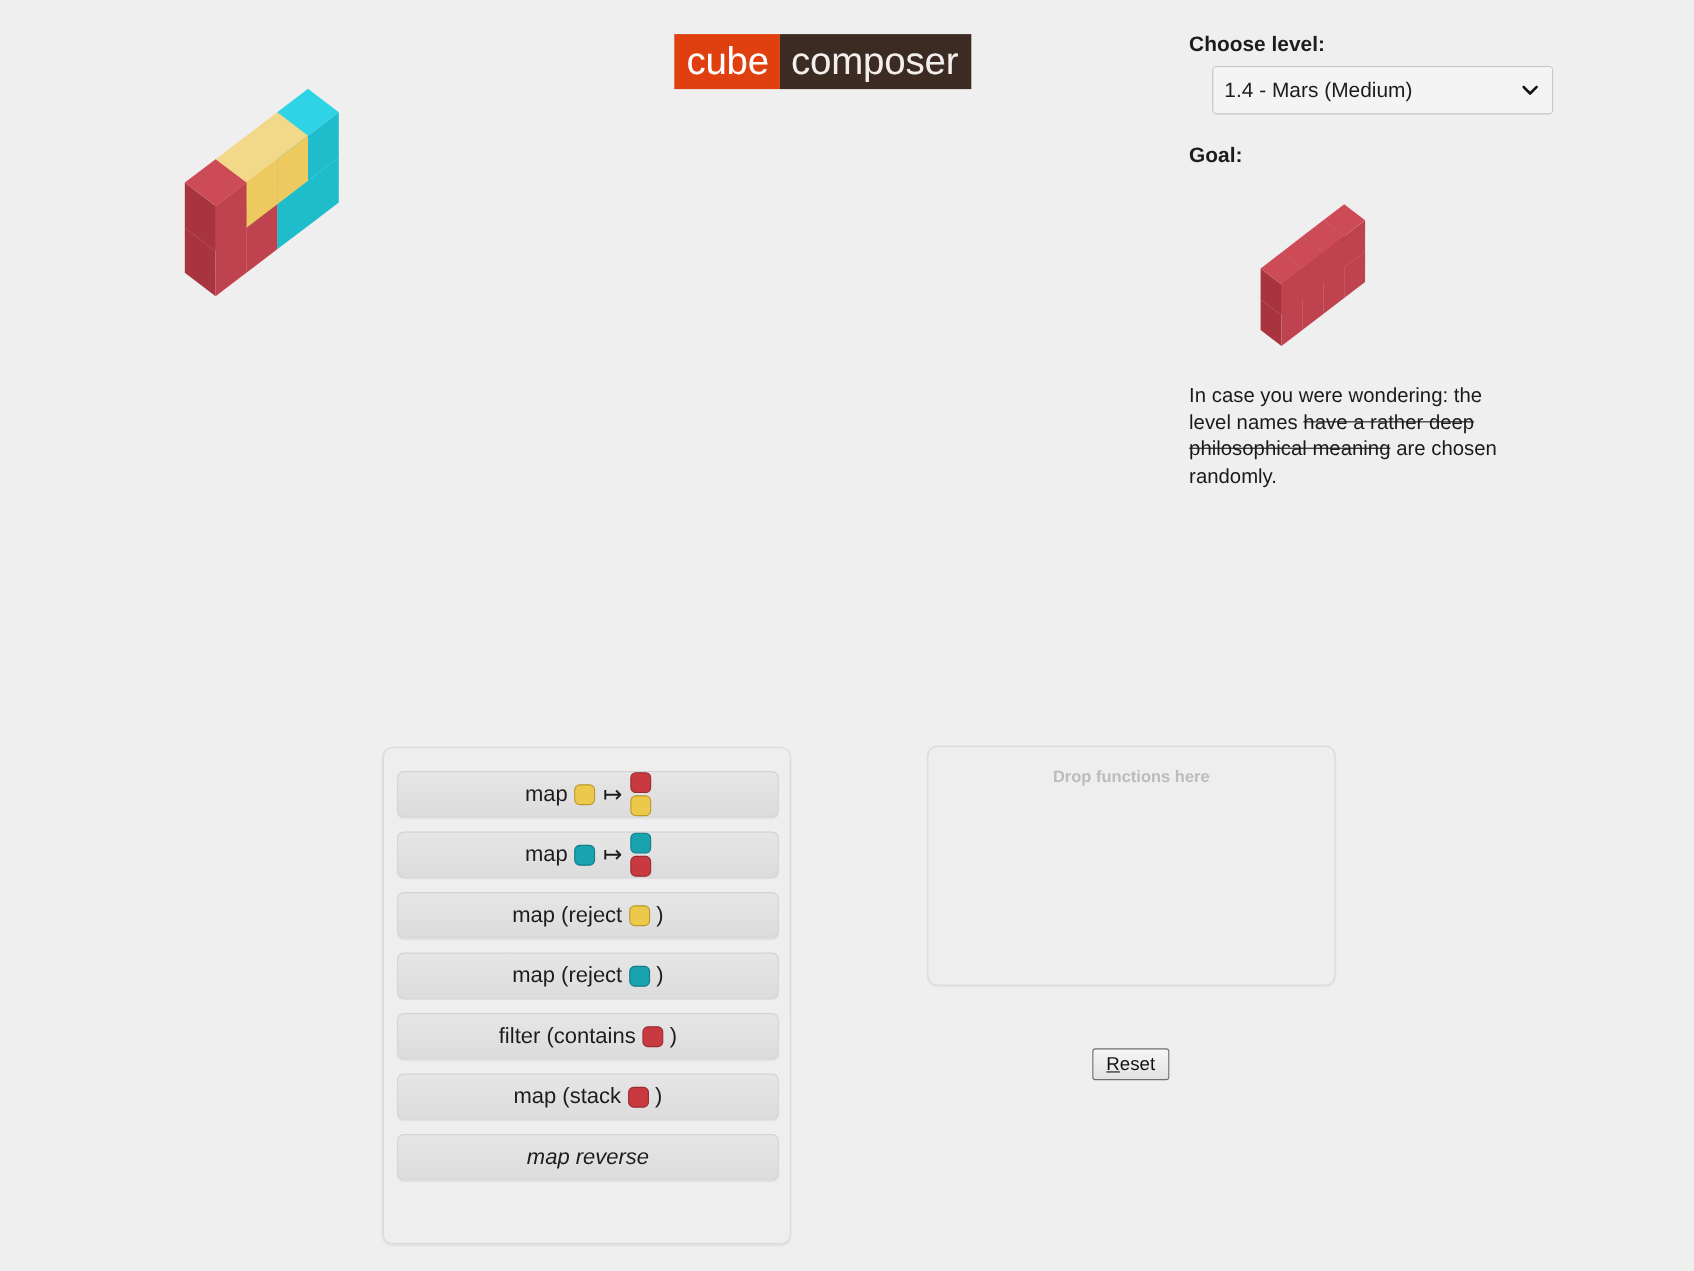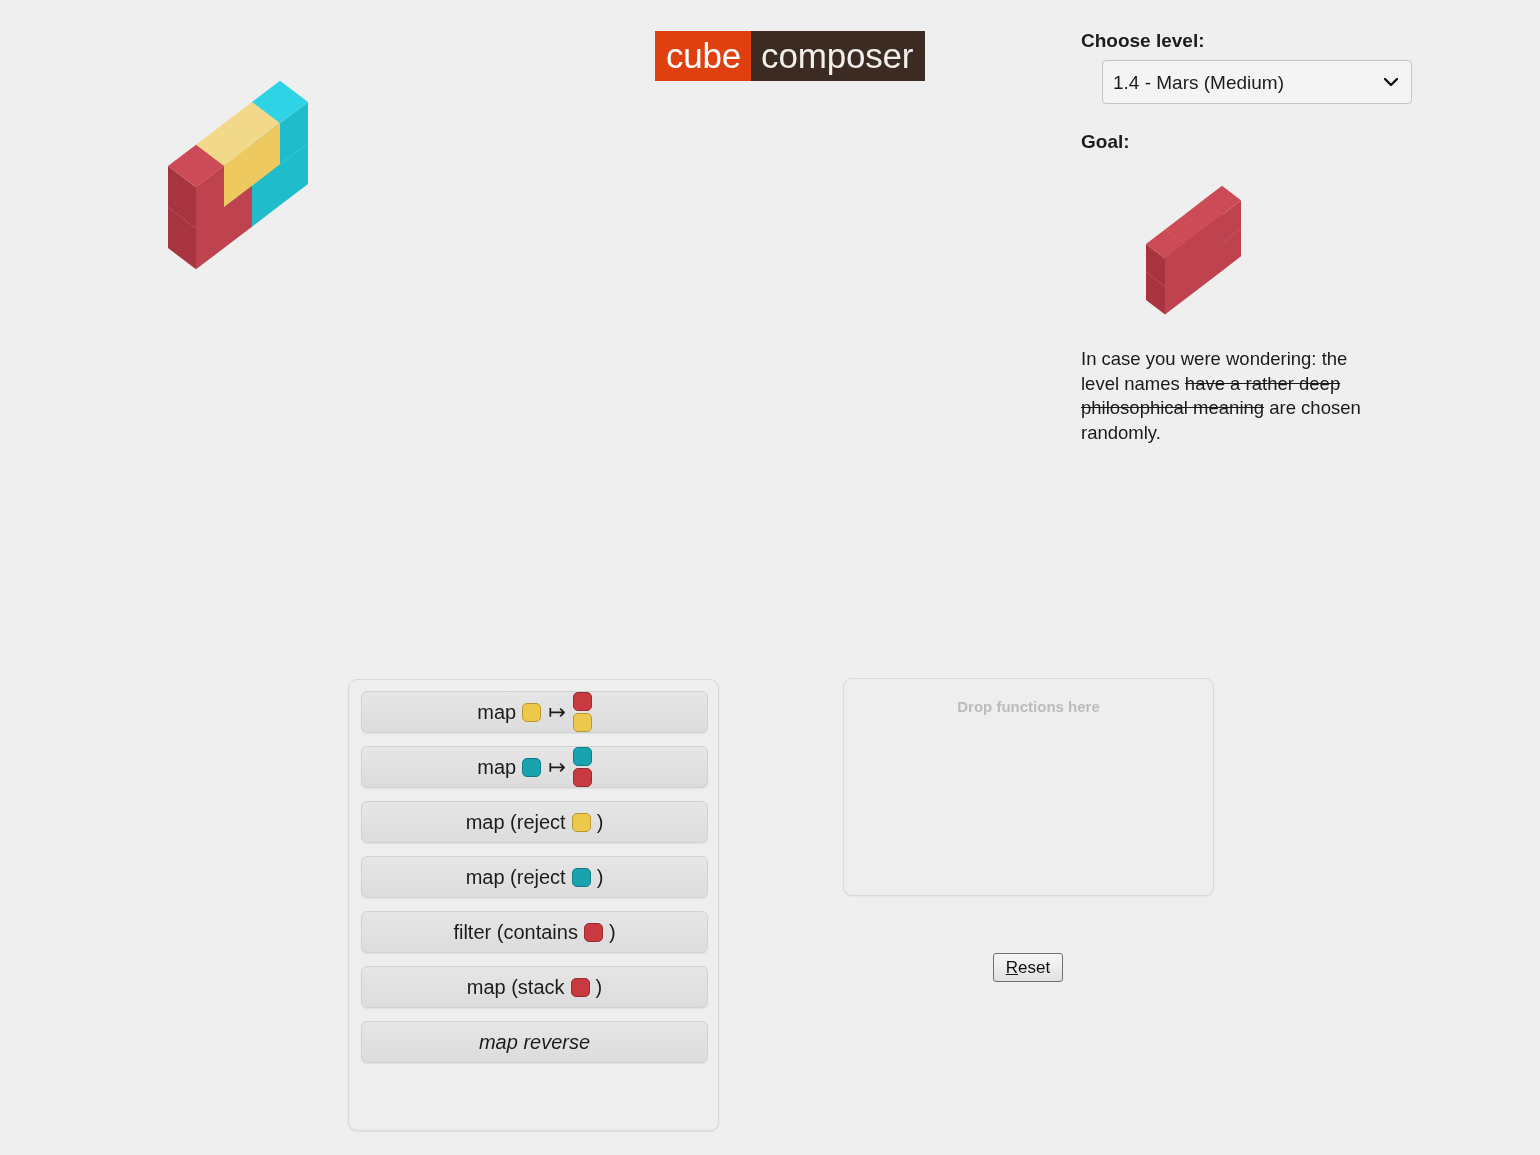"cube" .logo { margin-left: 42px -> none }
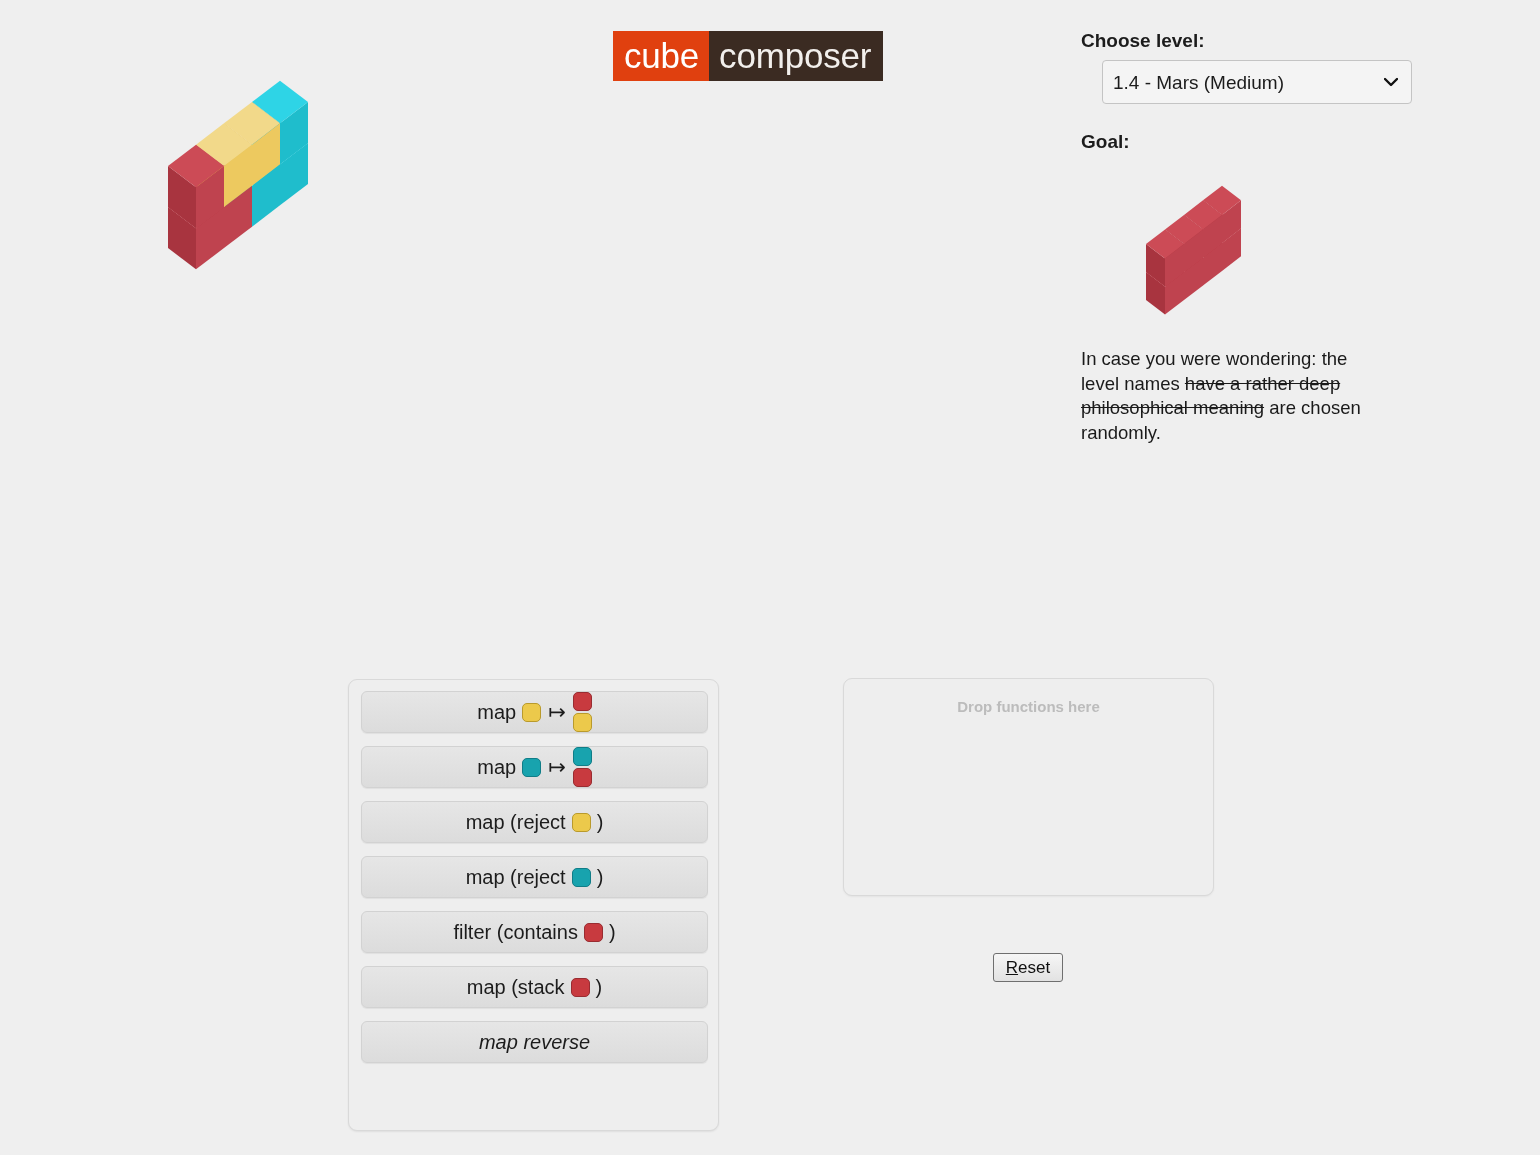"map" .func-panel { padding: 11px 12px -> 21px 12px }
